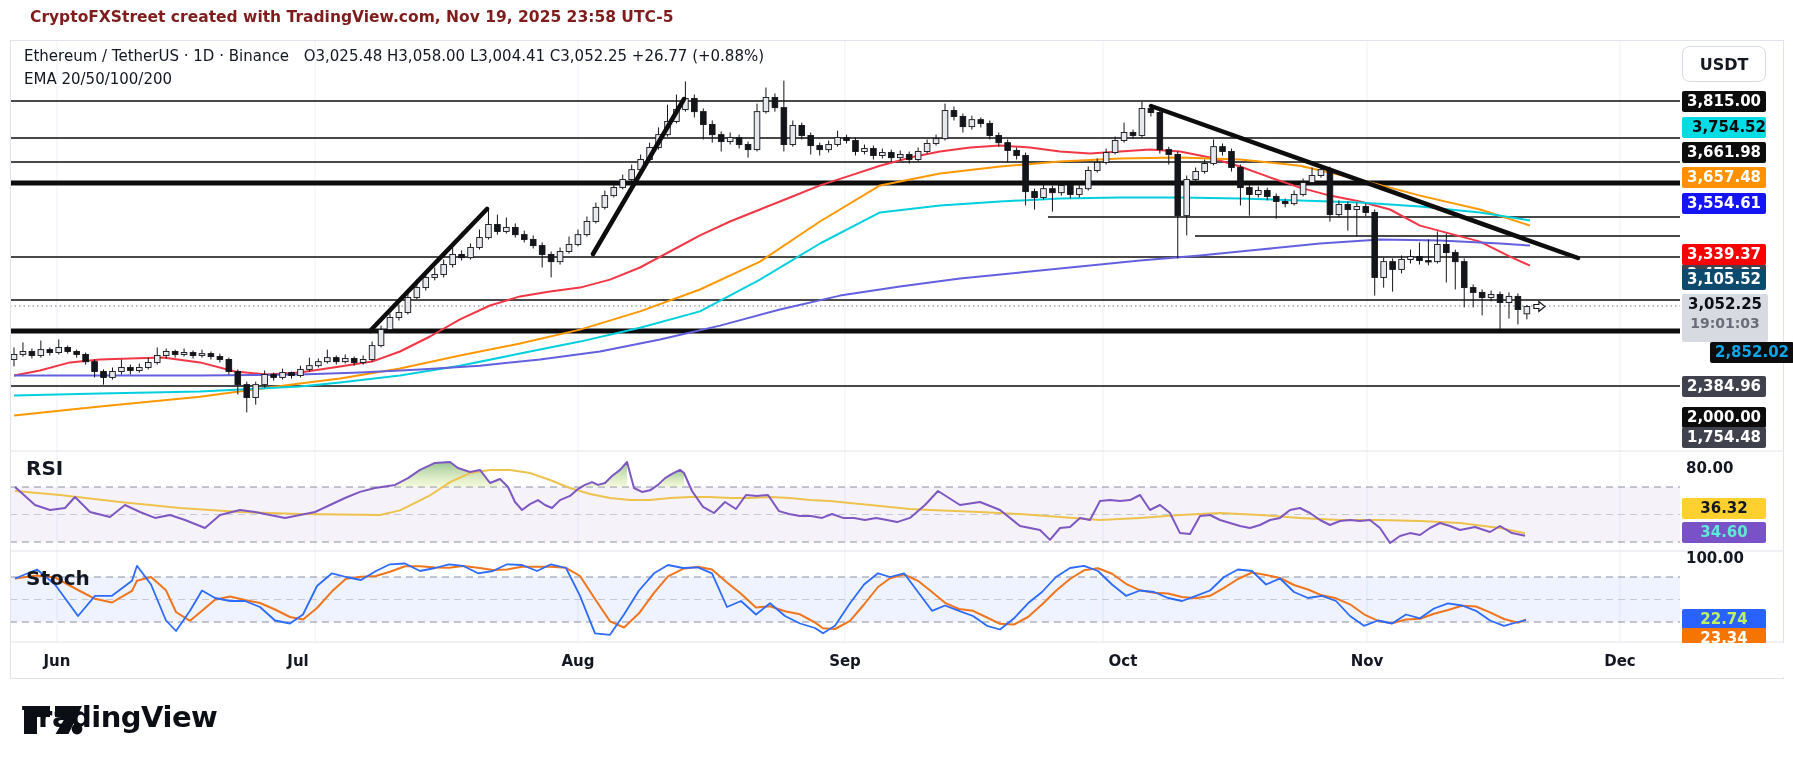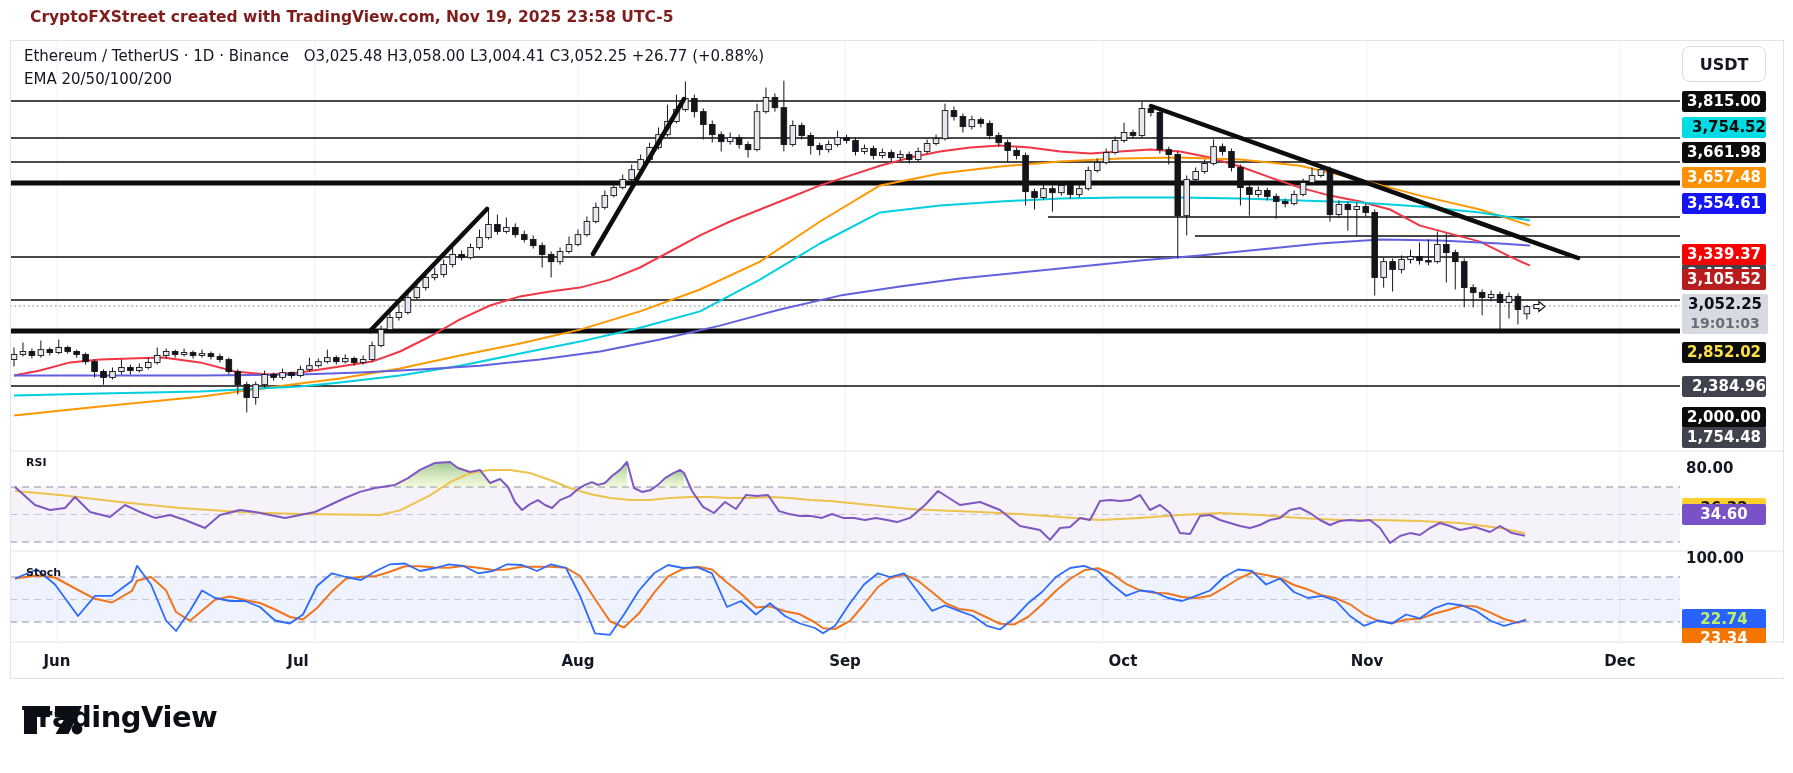"3,105.52" div.pl { background: #b91c1c -> #0c4a6e }
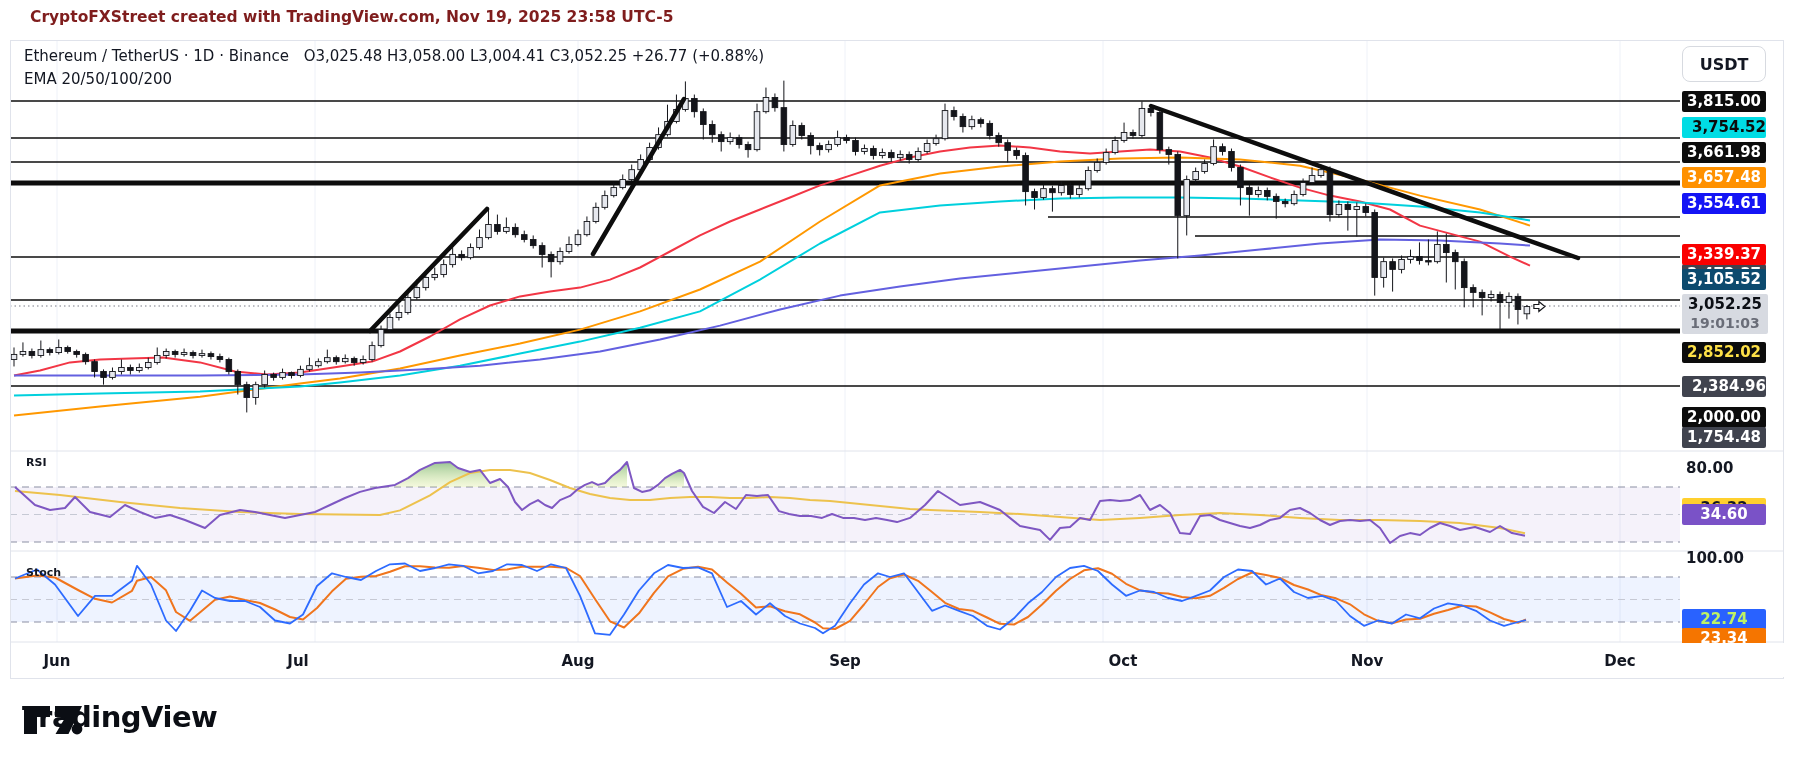"3,052.25" .cur { height: 40px -> 48px }
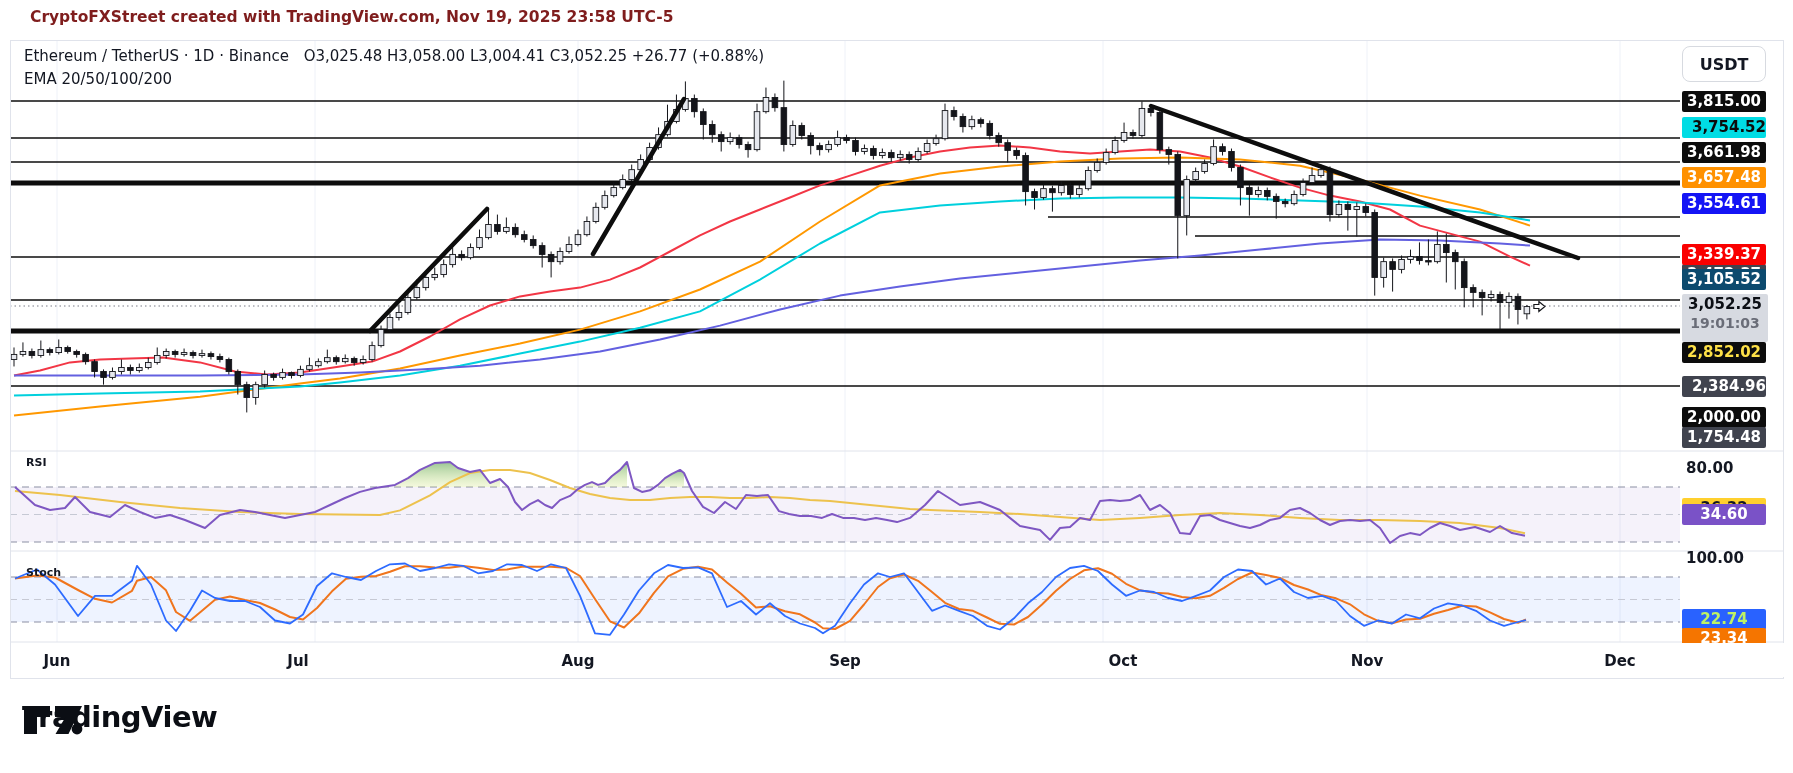"2,852.02" div.pl { color: #fde047 -> #0ea5e9; margin-left: none -> 28px }
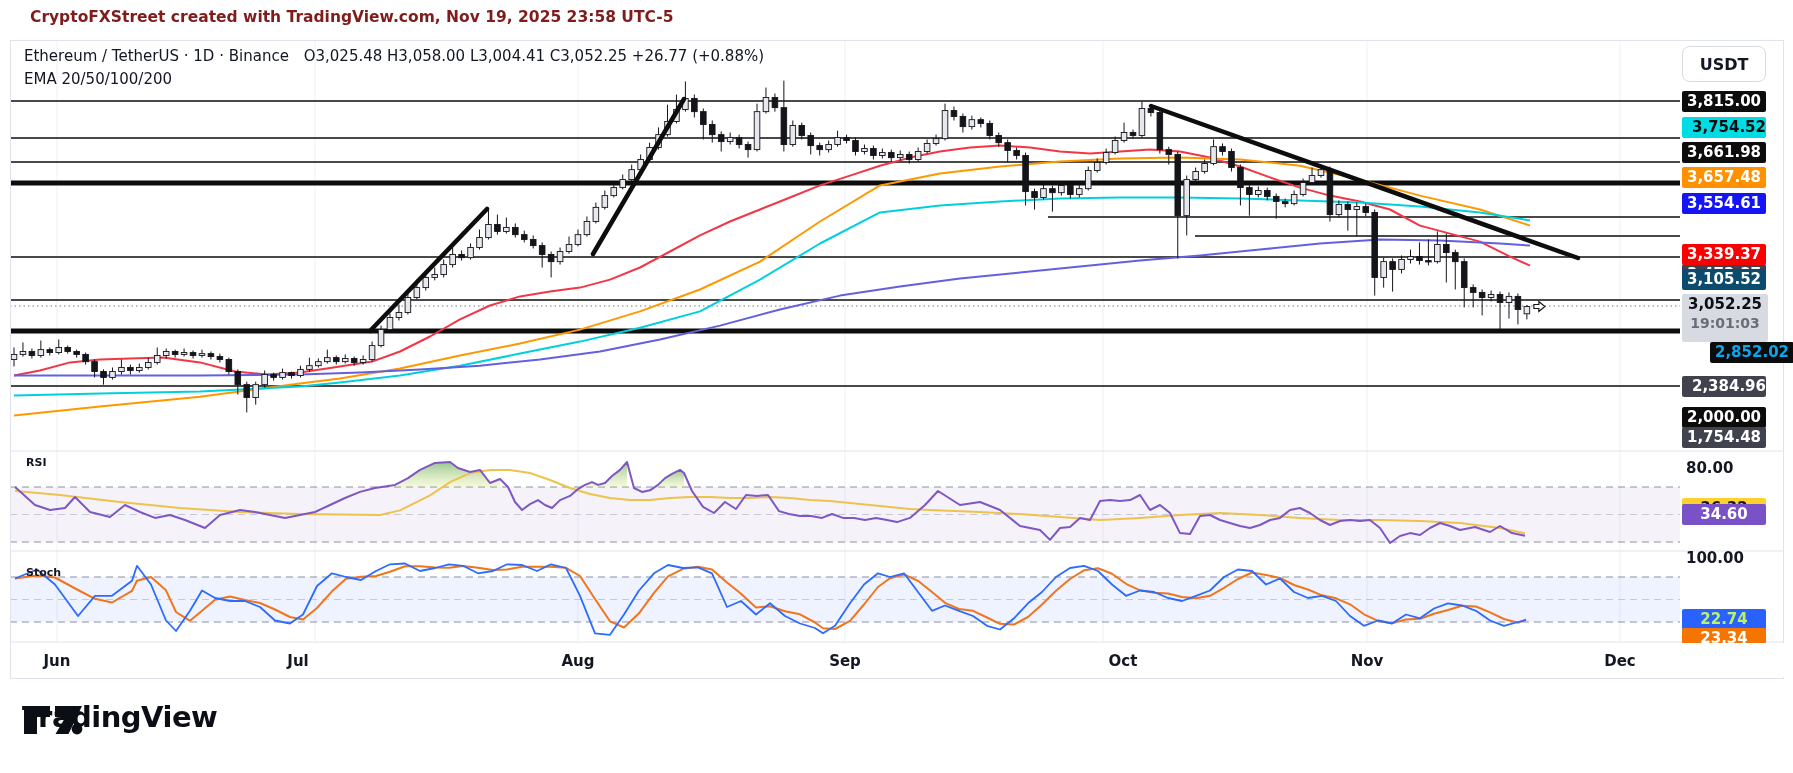"2,384.96" div.pl { text-align: right -> none }
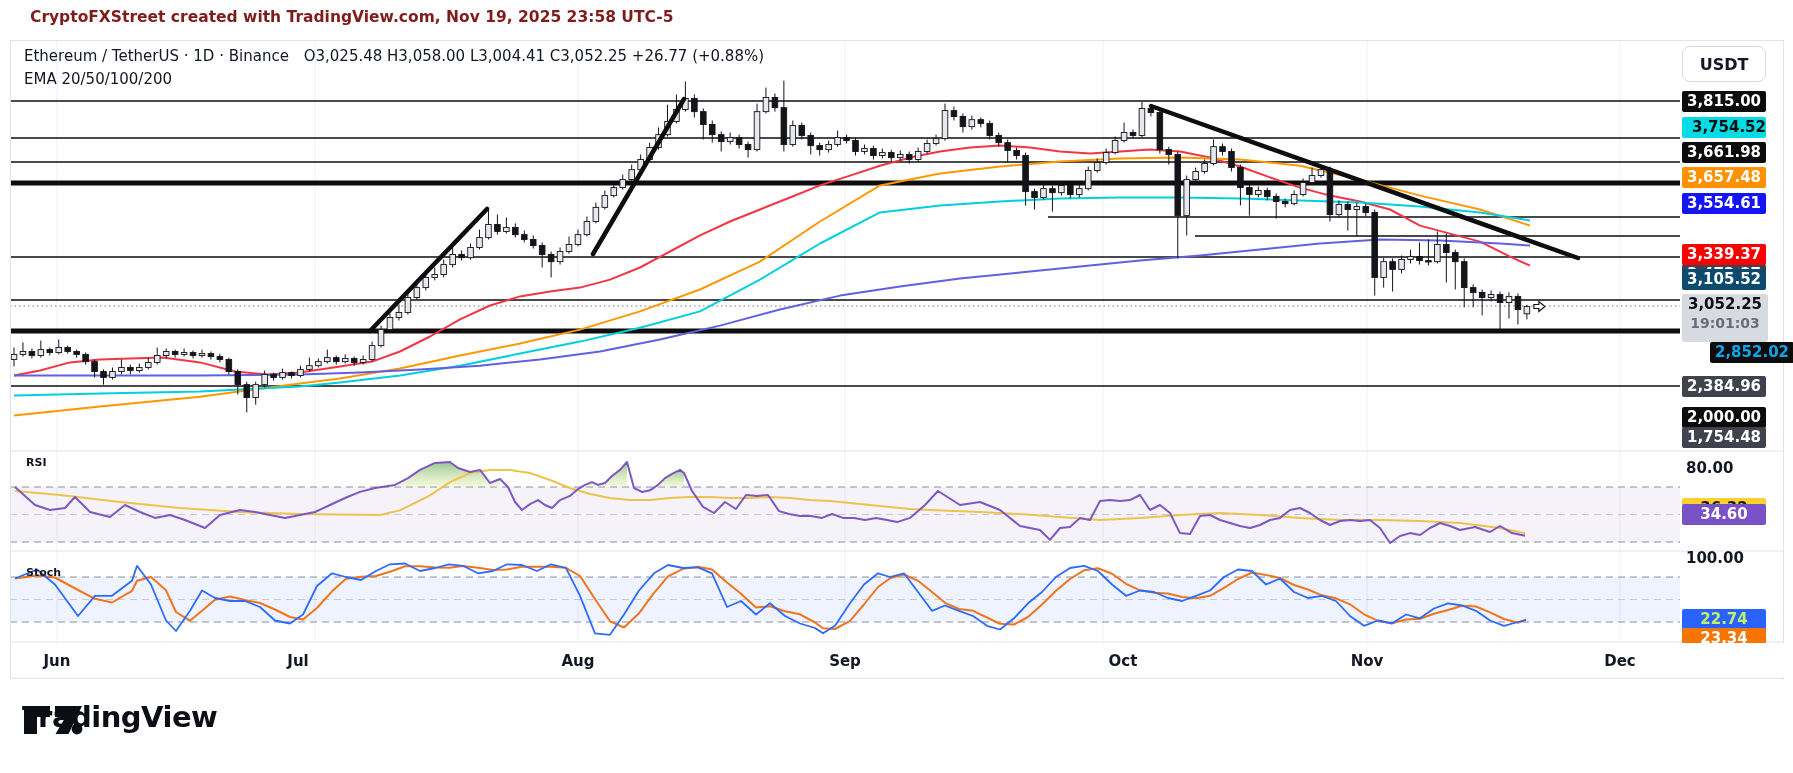"RSI" .panelabel { font-size: 11px -> 20px }
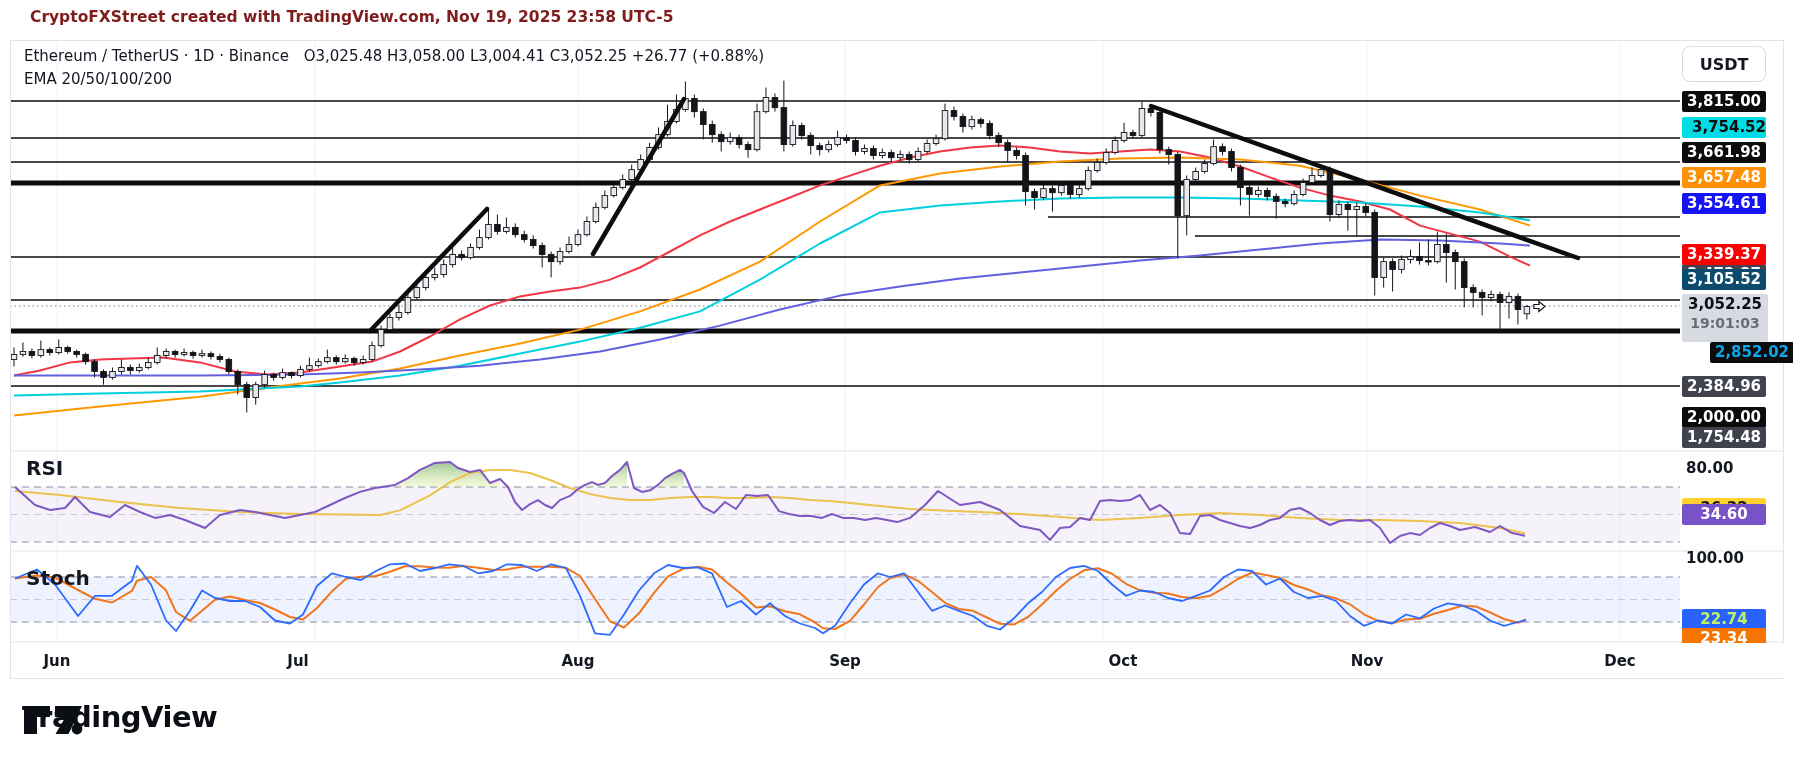"34.60" div.pl { color: #ffffff -> #5eead4; top: 504px -> 522px }
